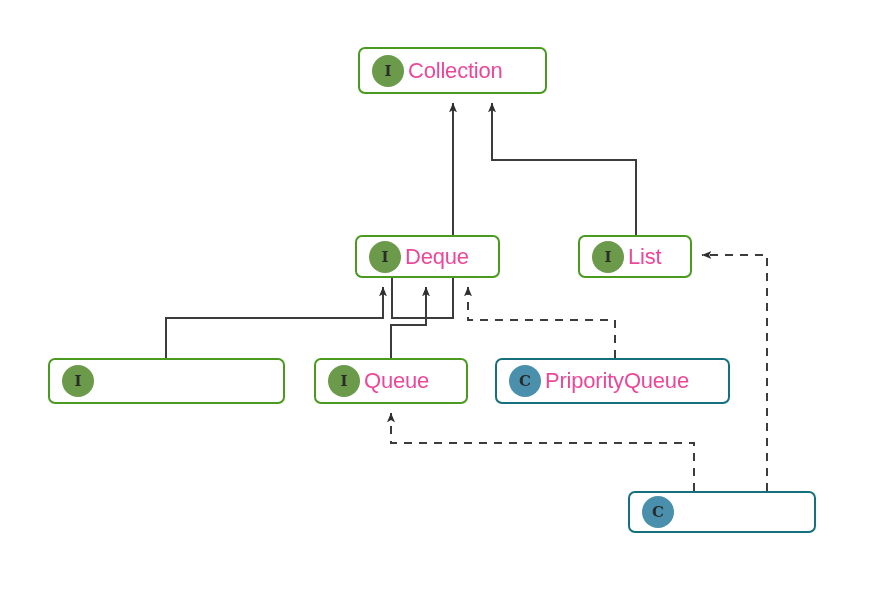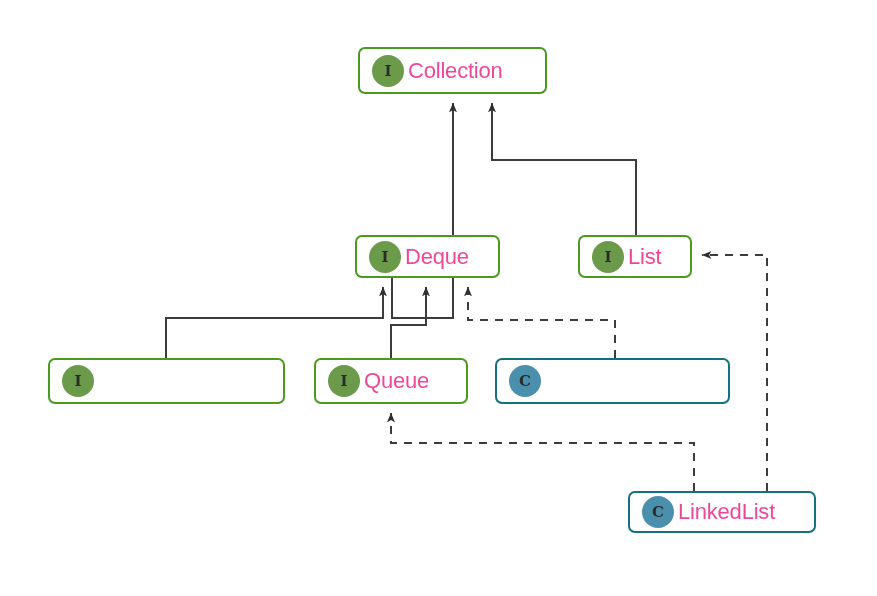"PriporityQueue" span.node-label { html: none -> <span>PriporityQueue</span> }
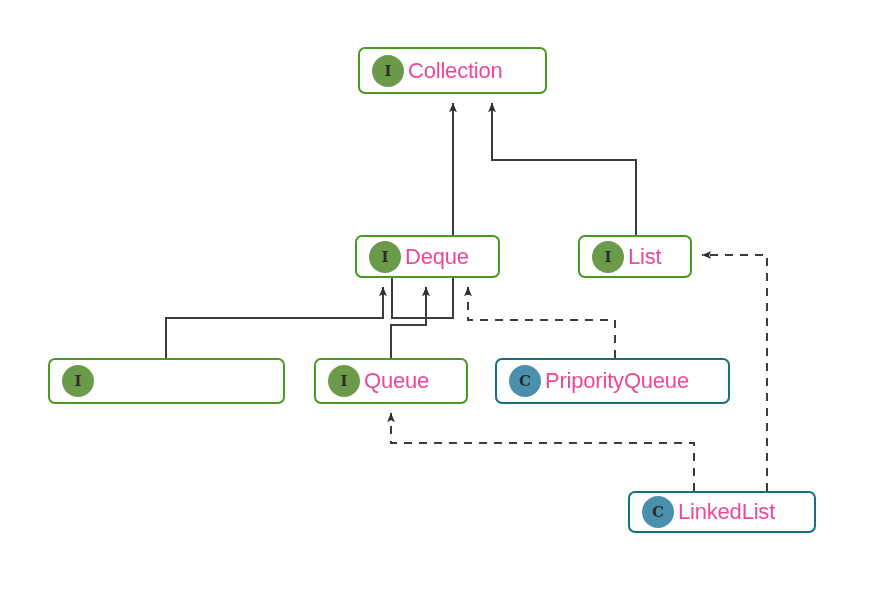"LinkedList" span.node-label { html: <span>LinkedList</span> -> none }
